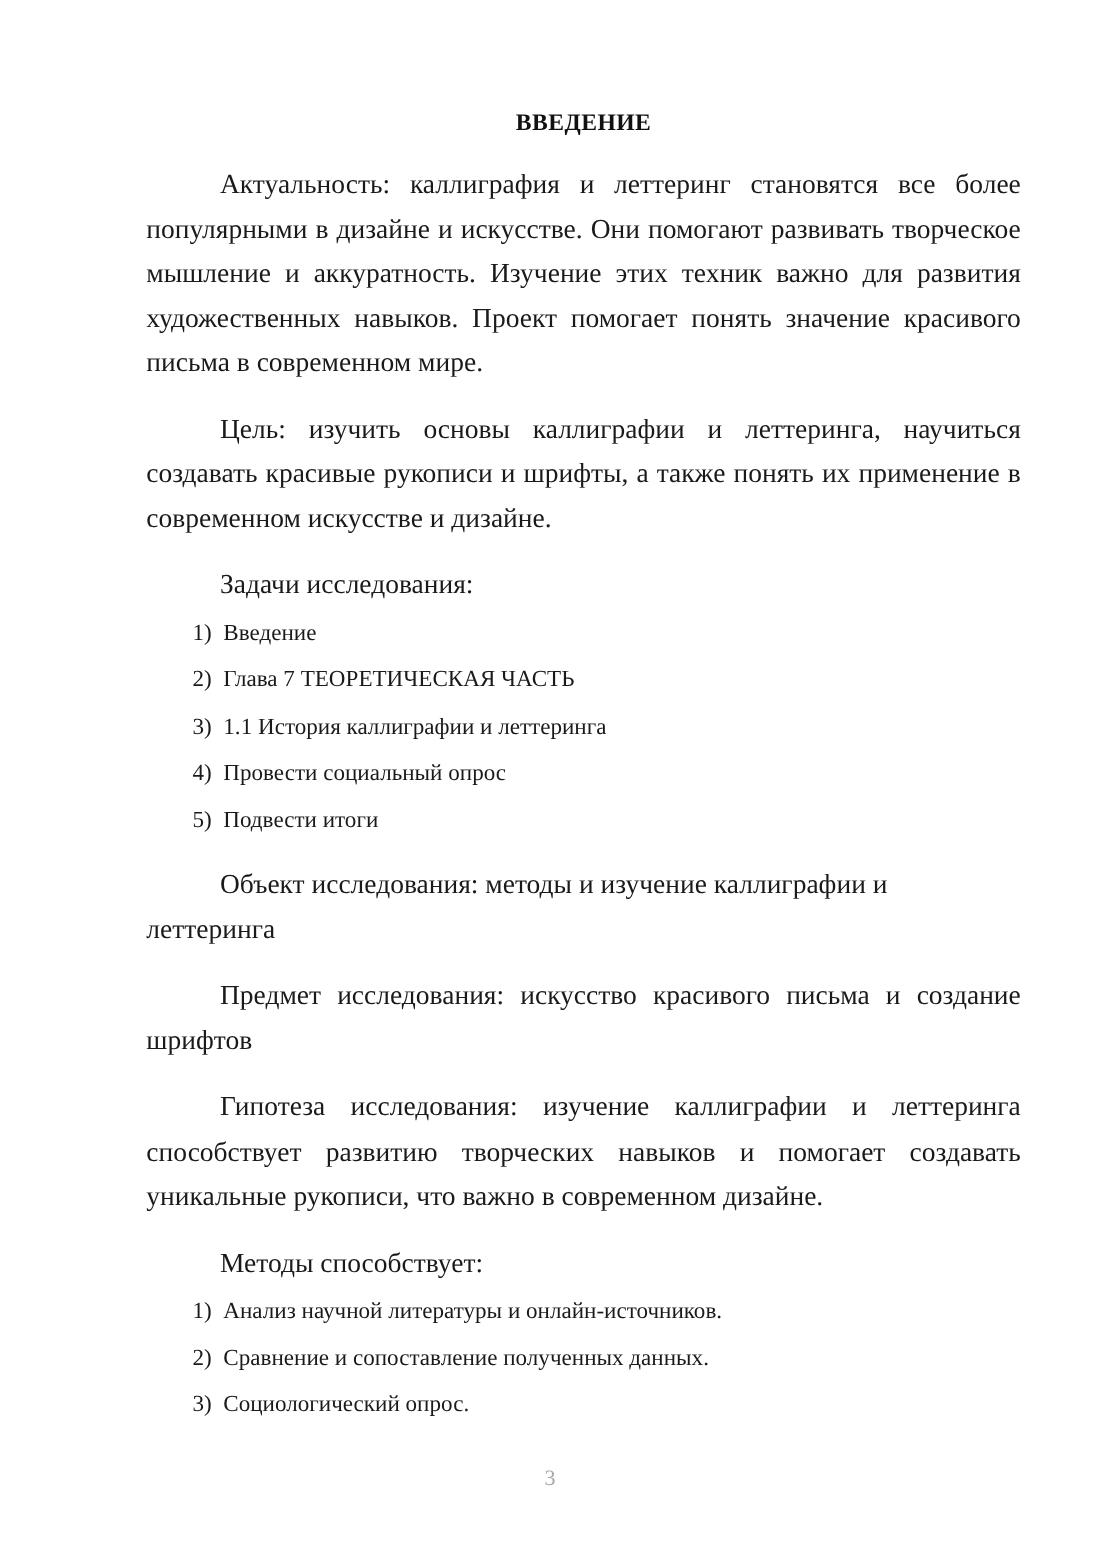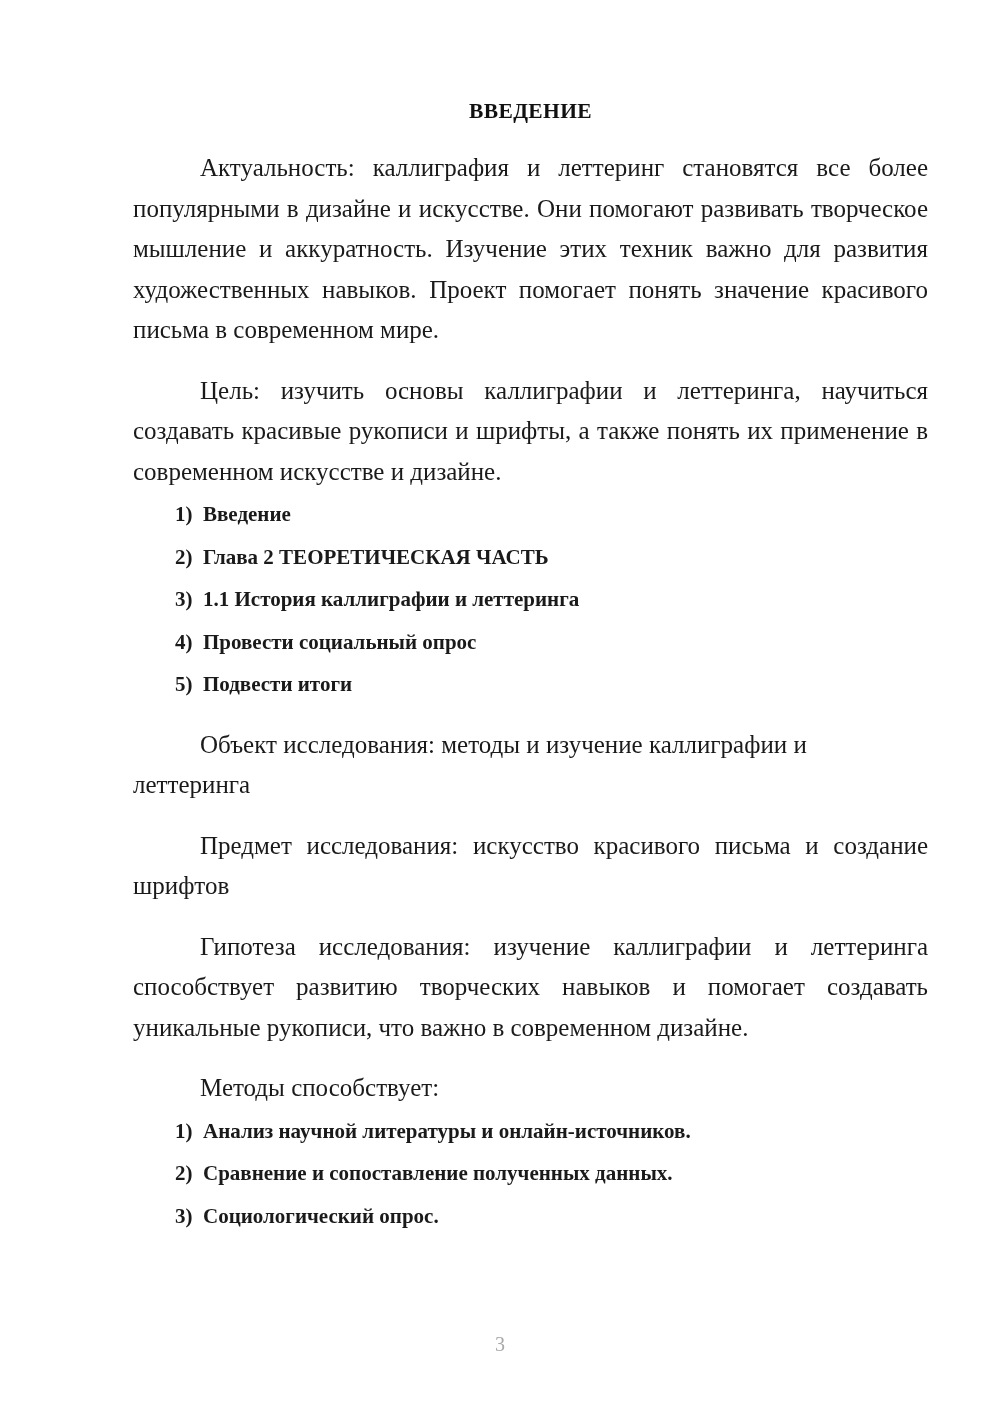"Задачи исследования:" p.para { html: none -> <p>Задачи исследования:</p> }
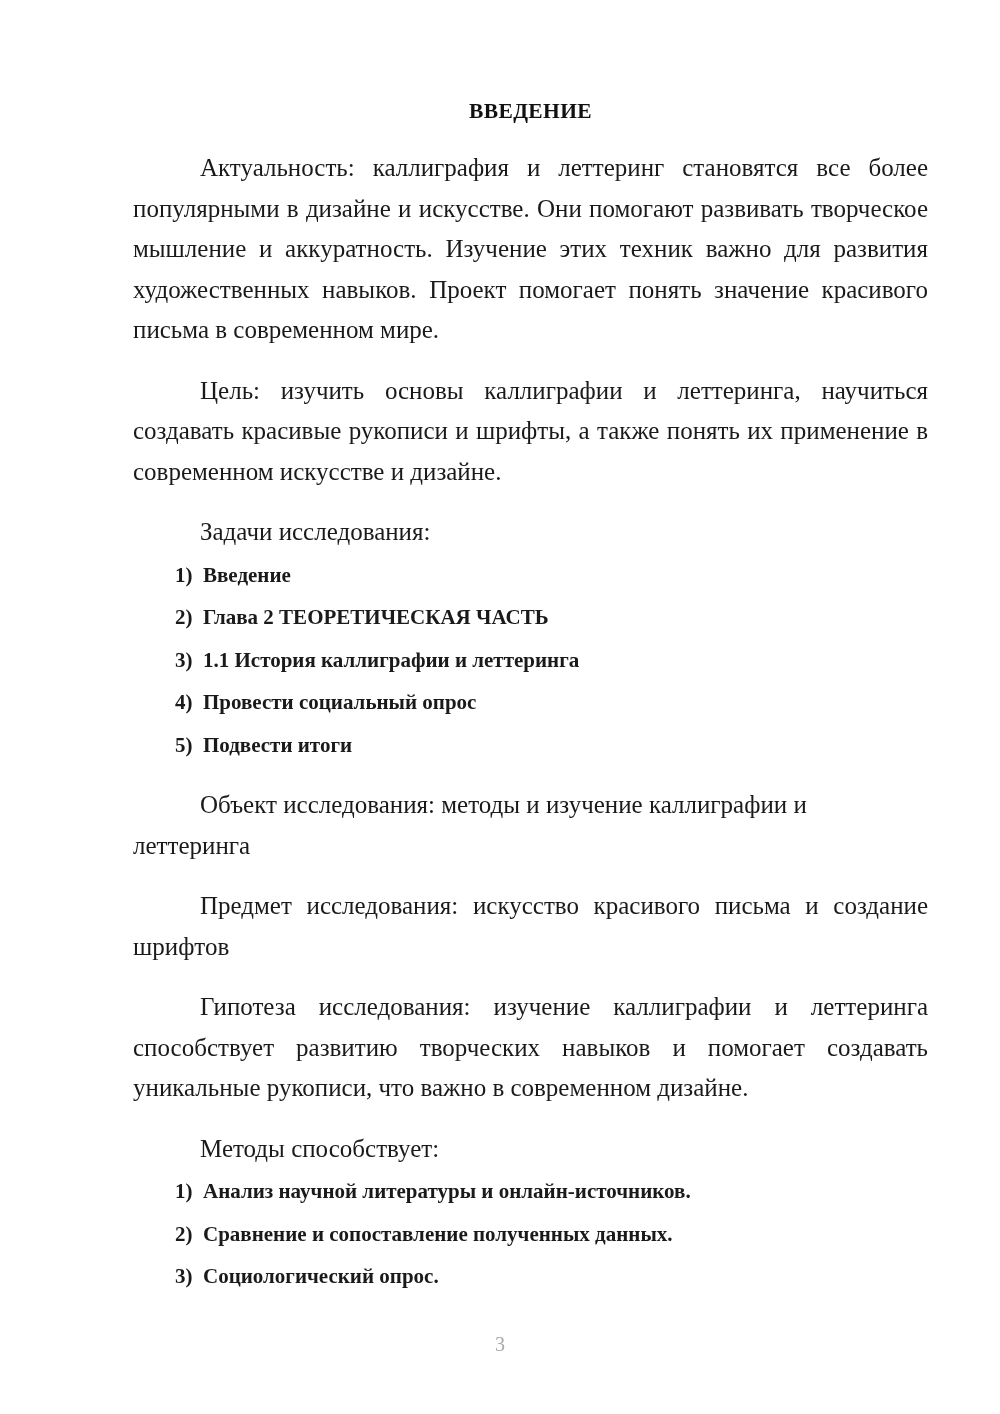"1) Введение" .list { font-weight: bold -> none }
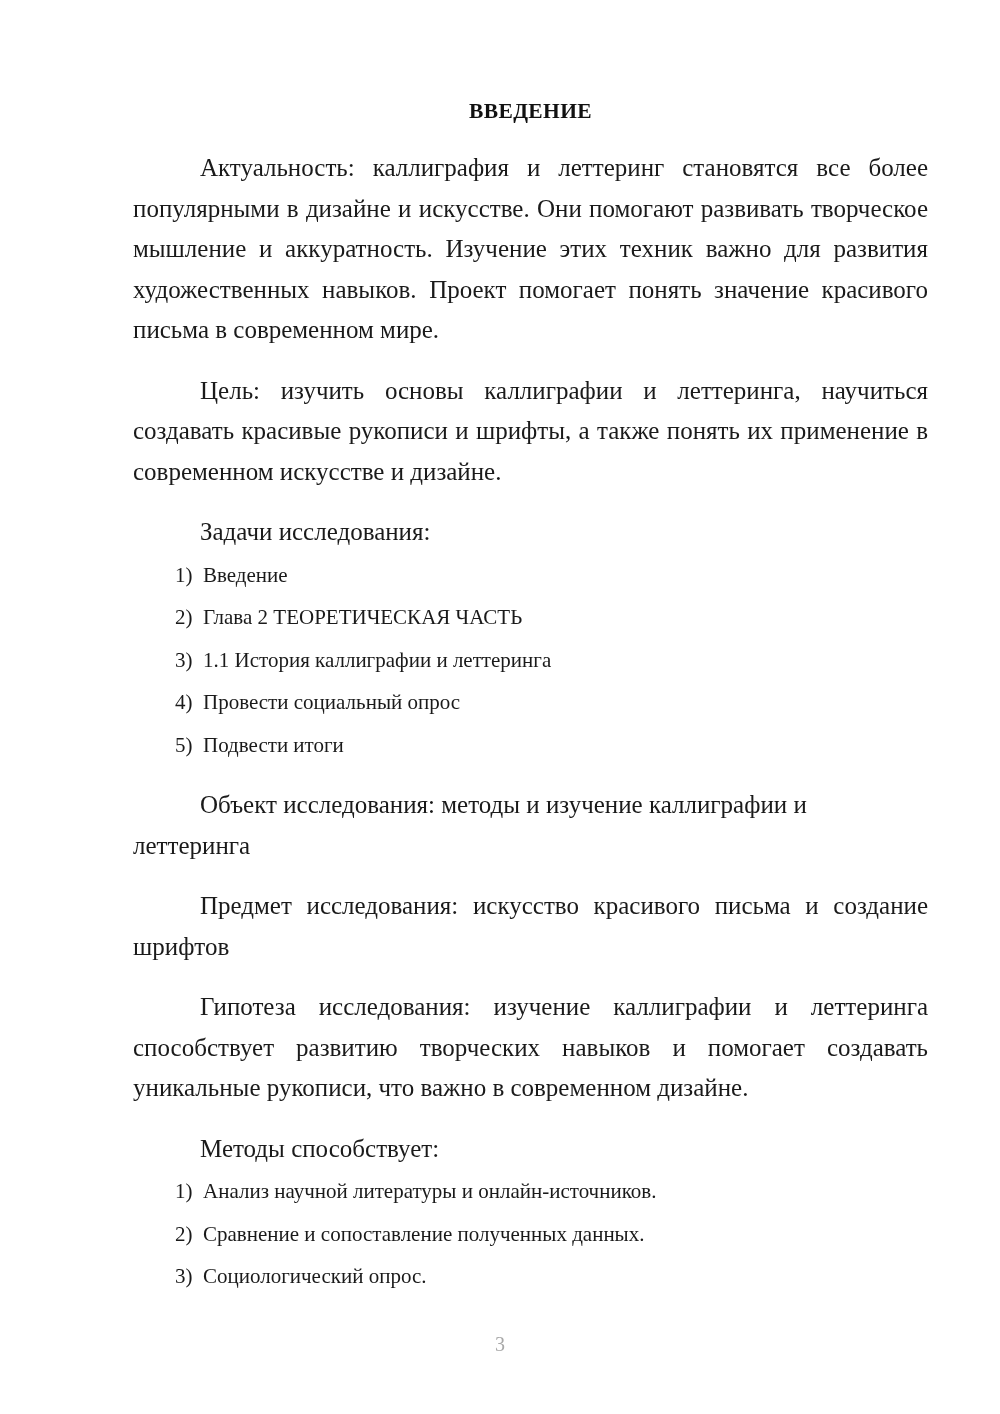"Глава 2 ТЕОРЕТИЧЕСКАЯ ЧАСТЬ" span.item-text { text: 2 -> 7 }
